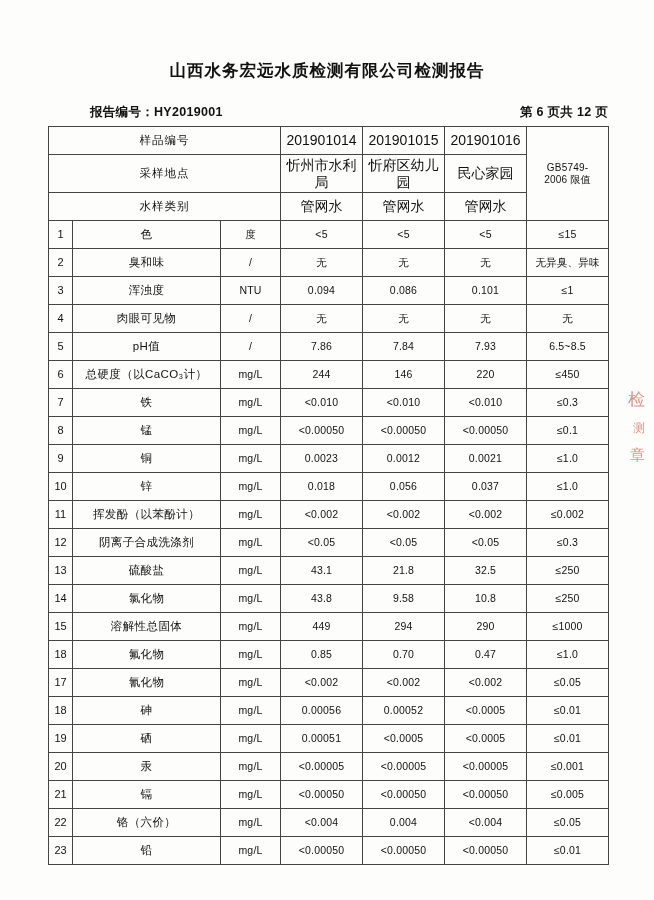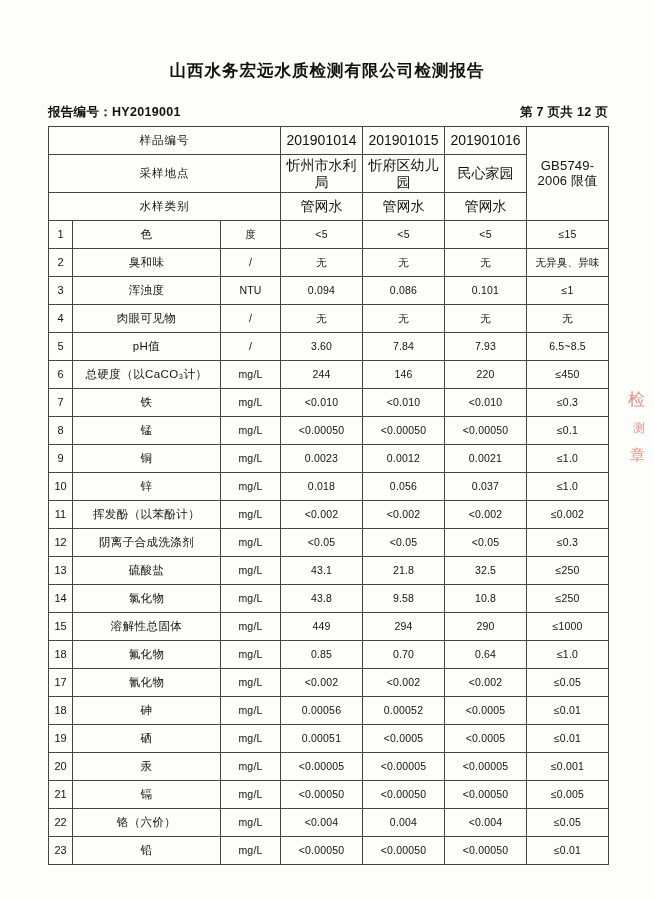"报告编号：HY2019001" .meta-left { margin-left: none -> 42px }
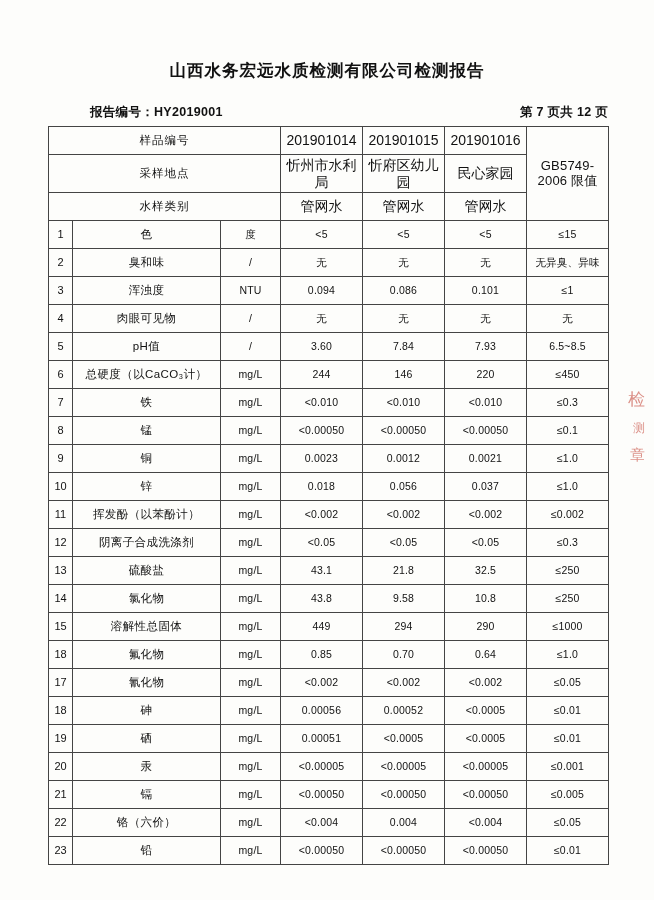"第 7 页共 12 页" div.meta-right { text: 7 -> 6 }
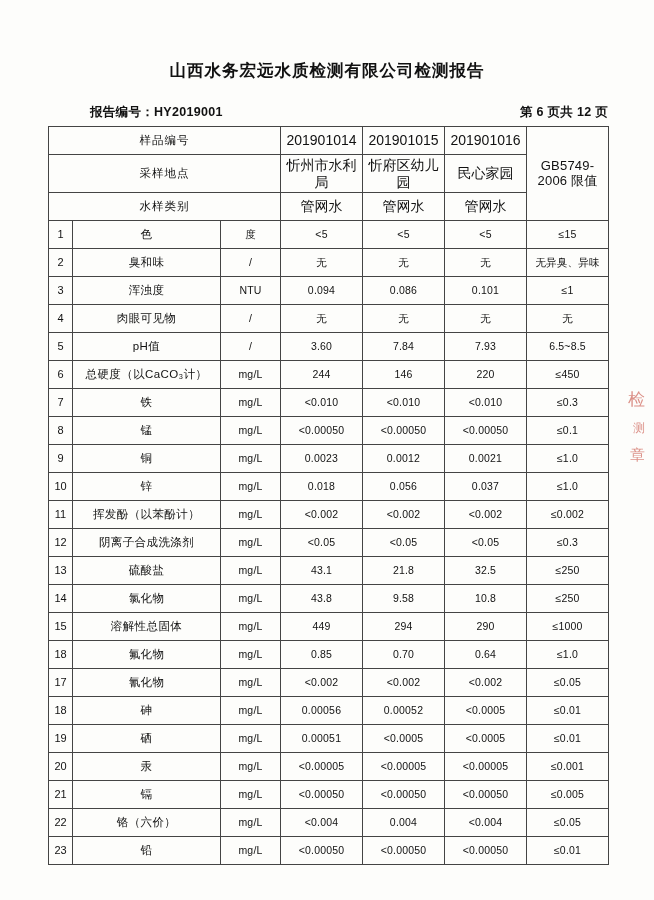"GB5749-" .std-cell { font-size: 13px -> 10px }
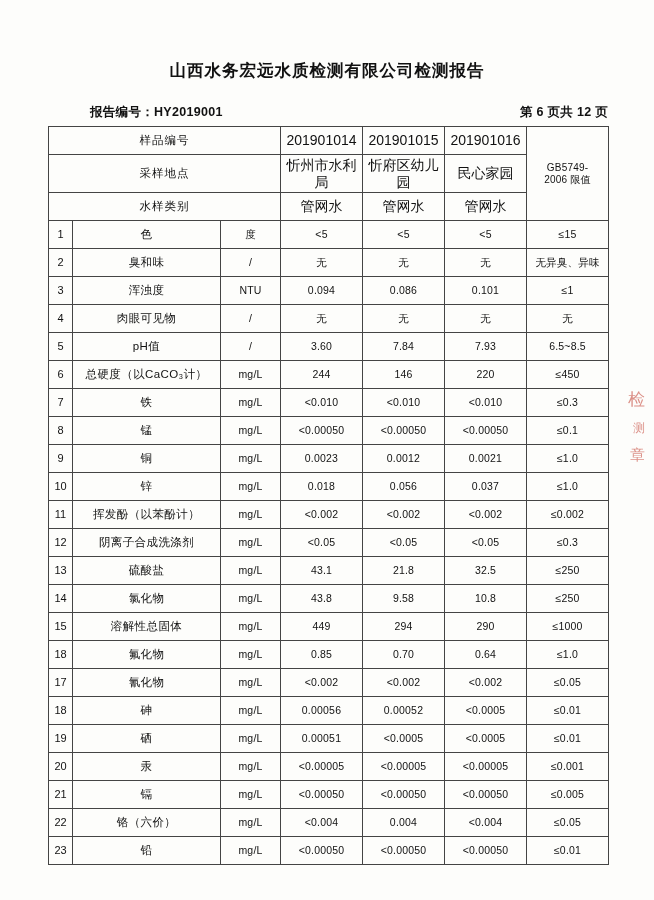"3.60" td.val { text: 3.60 -> 7.86 }
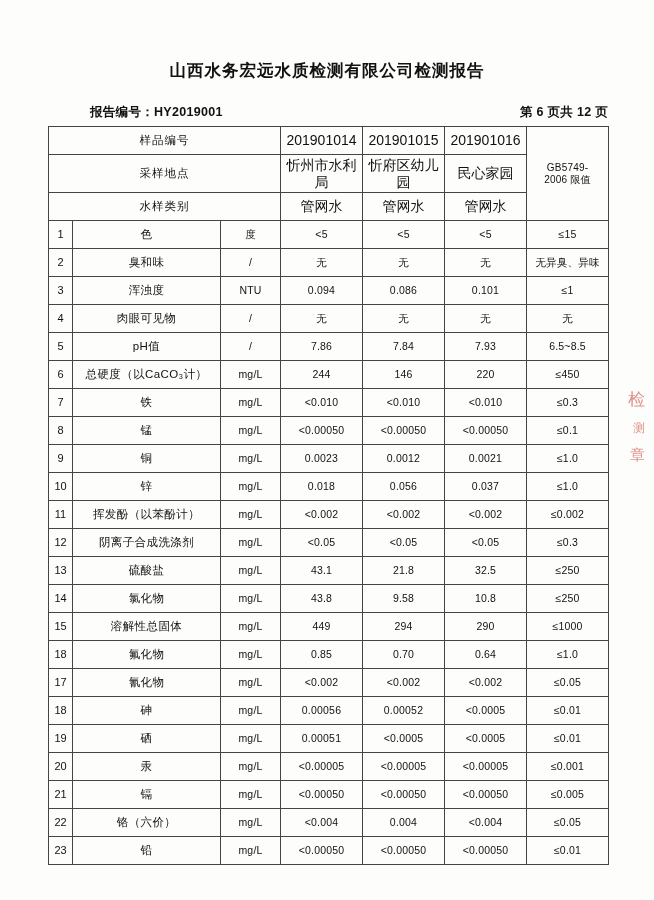"0.64" td.val { text: 0.64 -> 0.47 }
